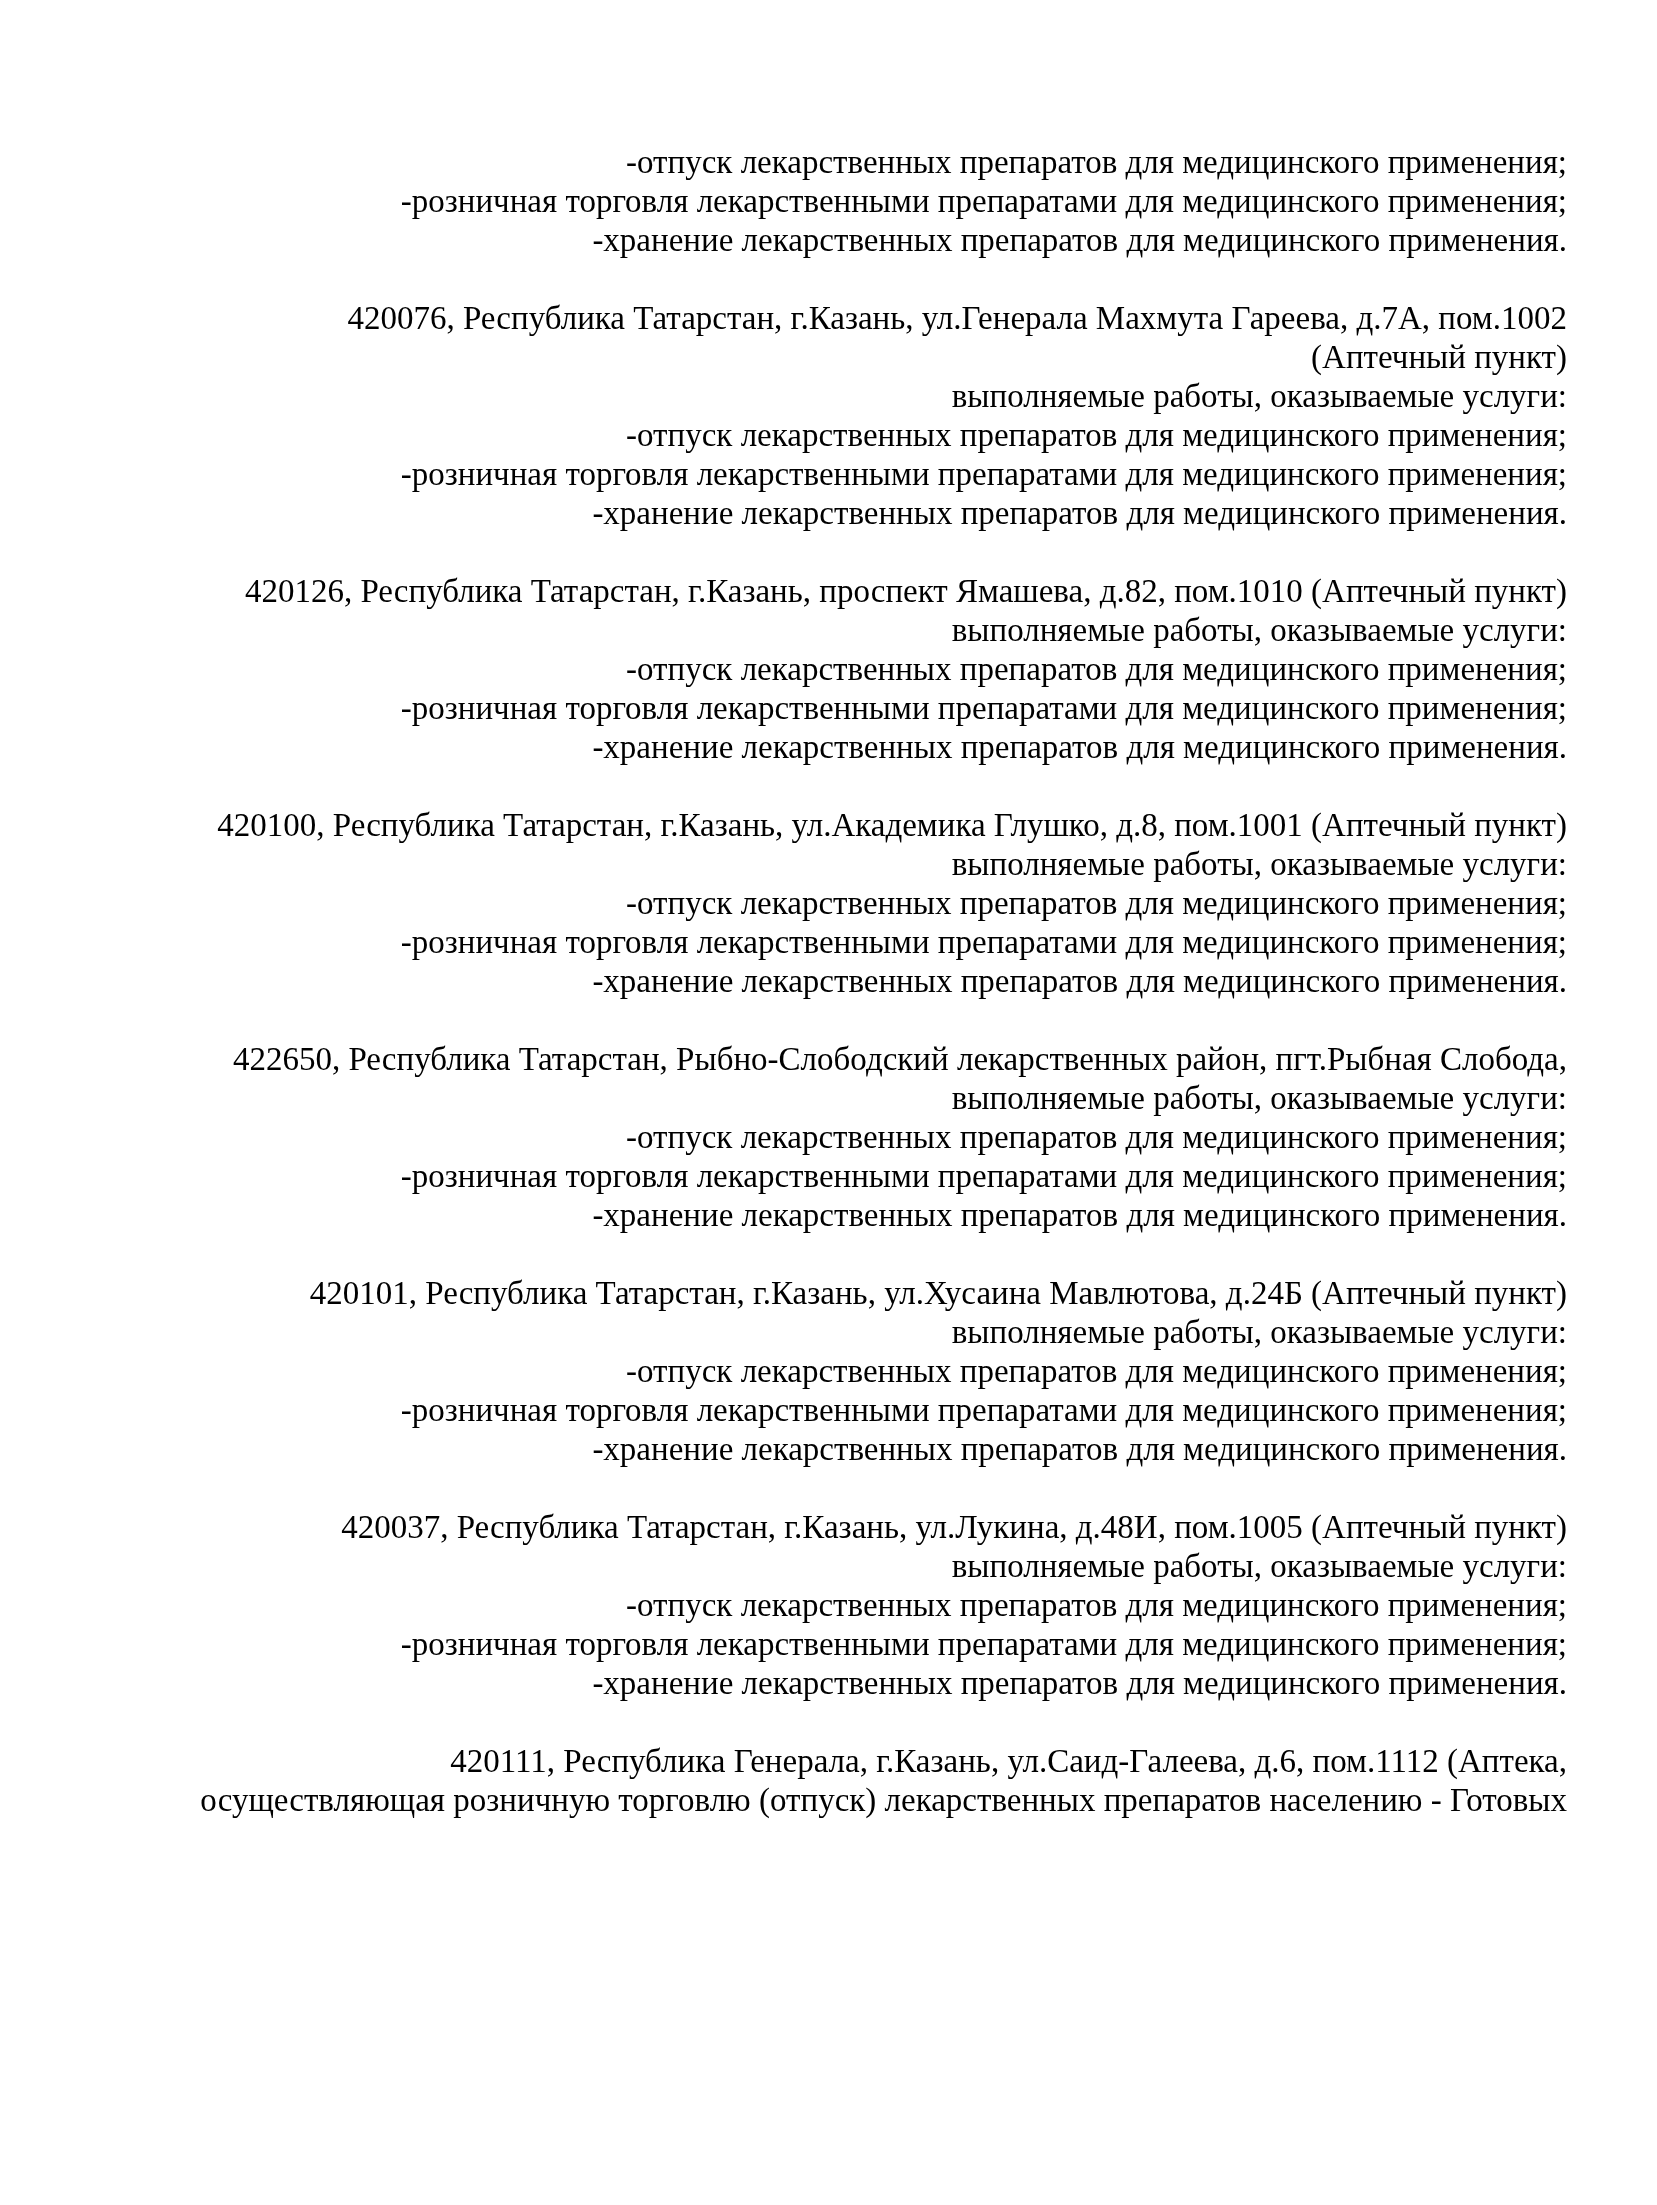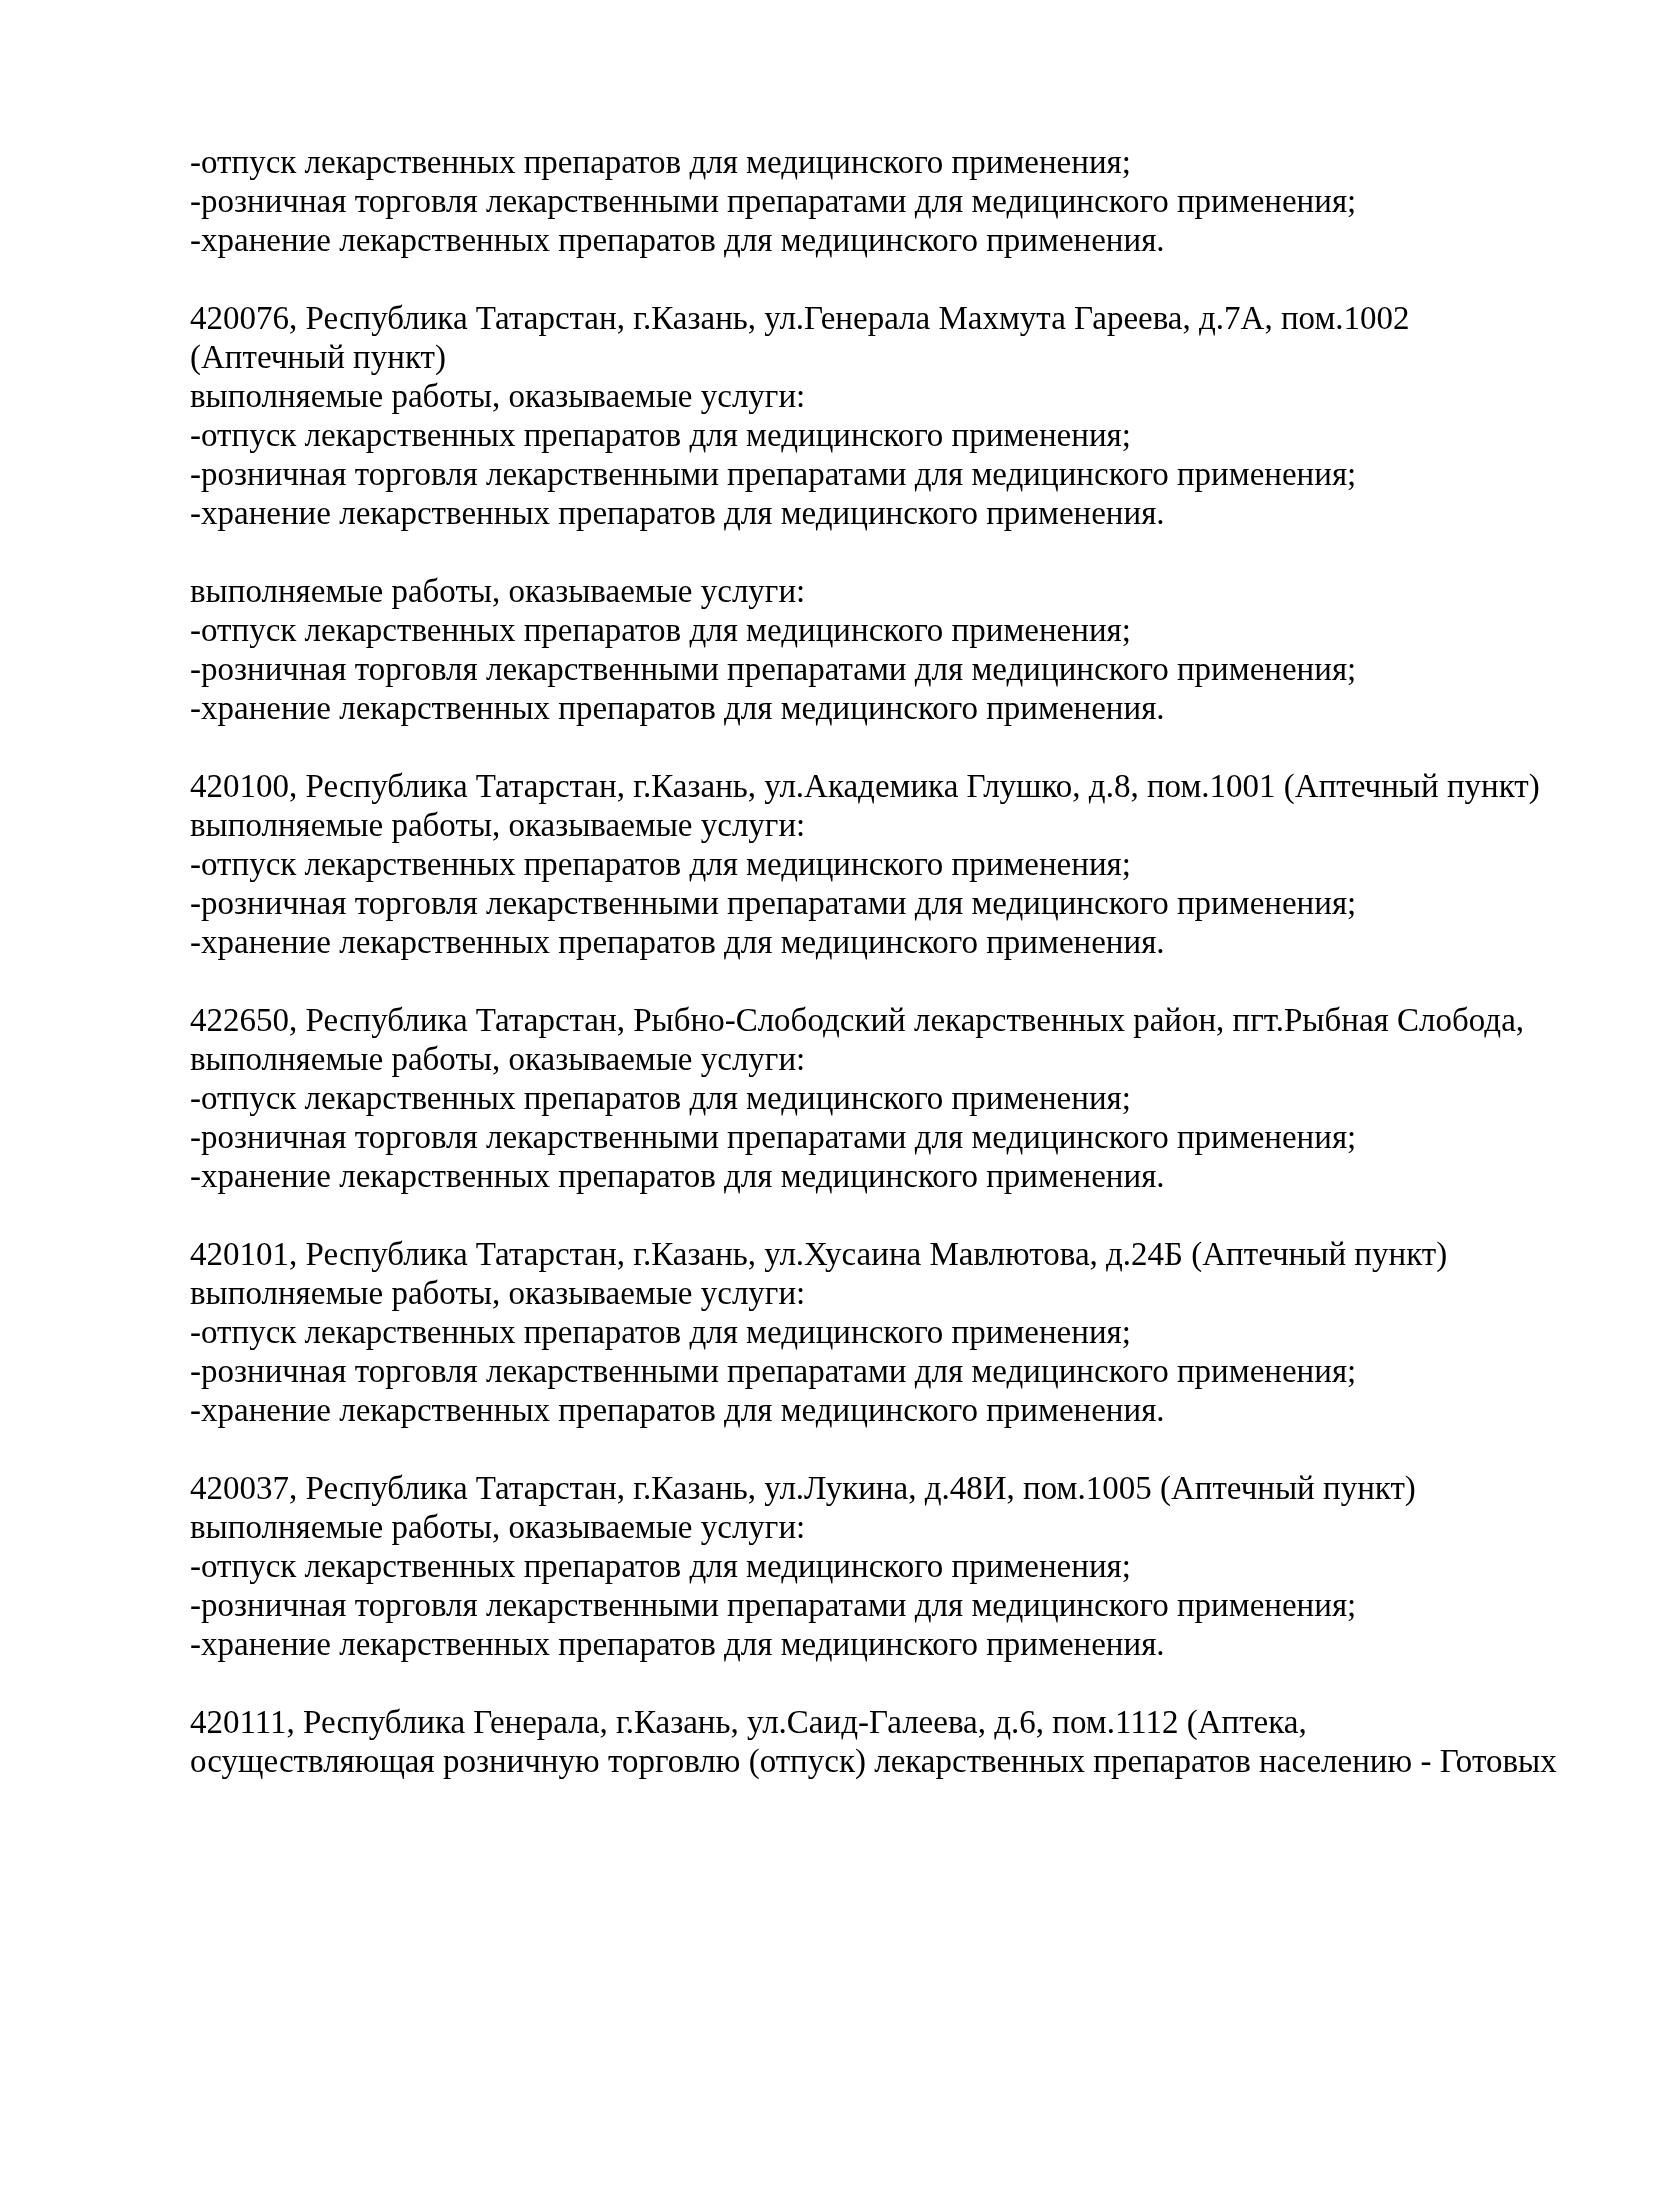"-отпуск лекарственных препаратов для" .line { text-align: none -> right }
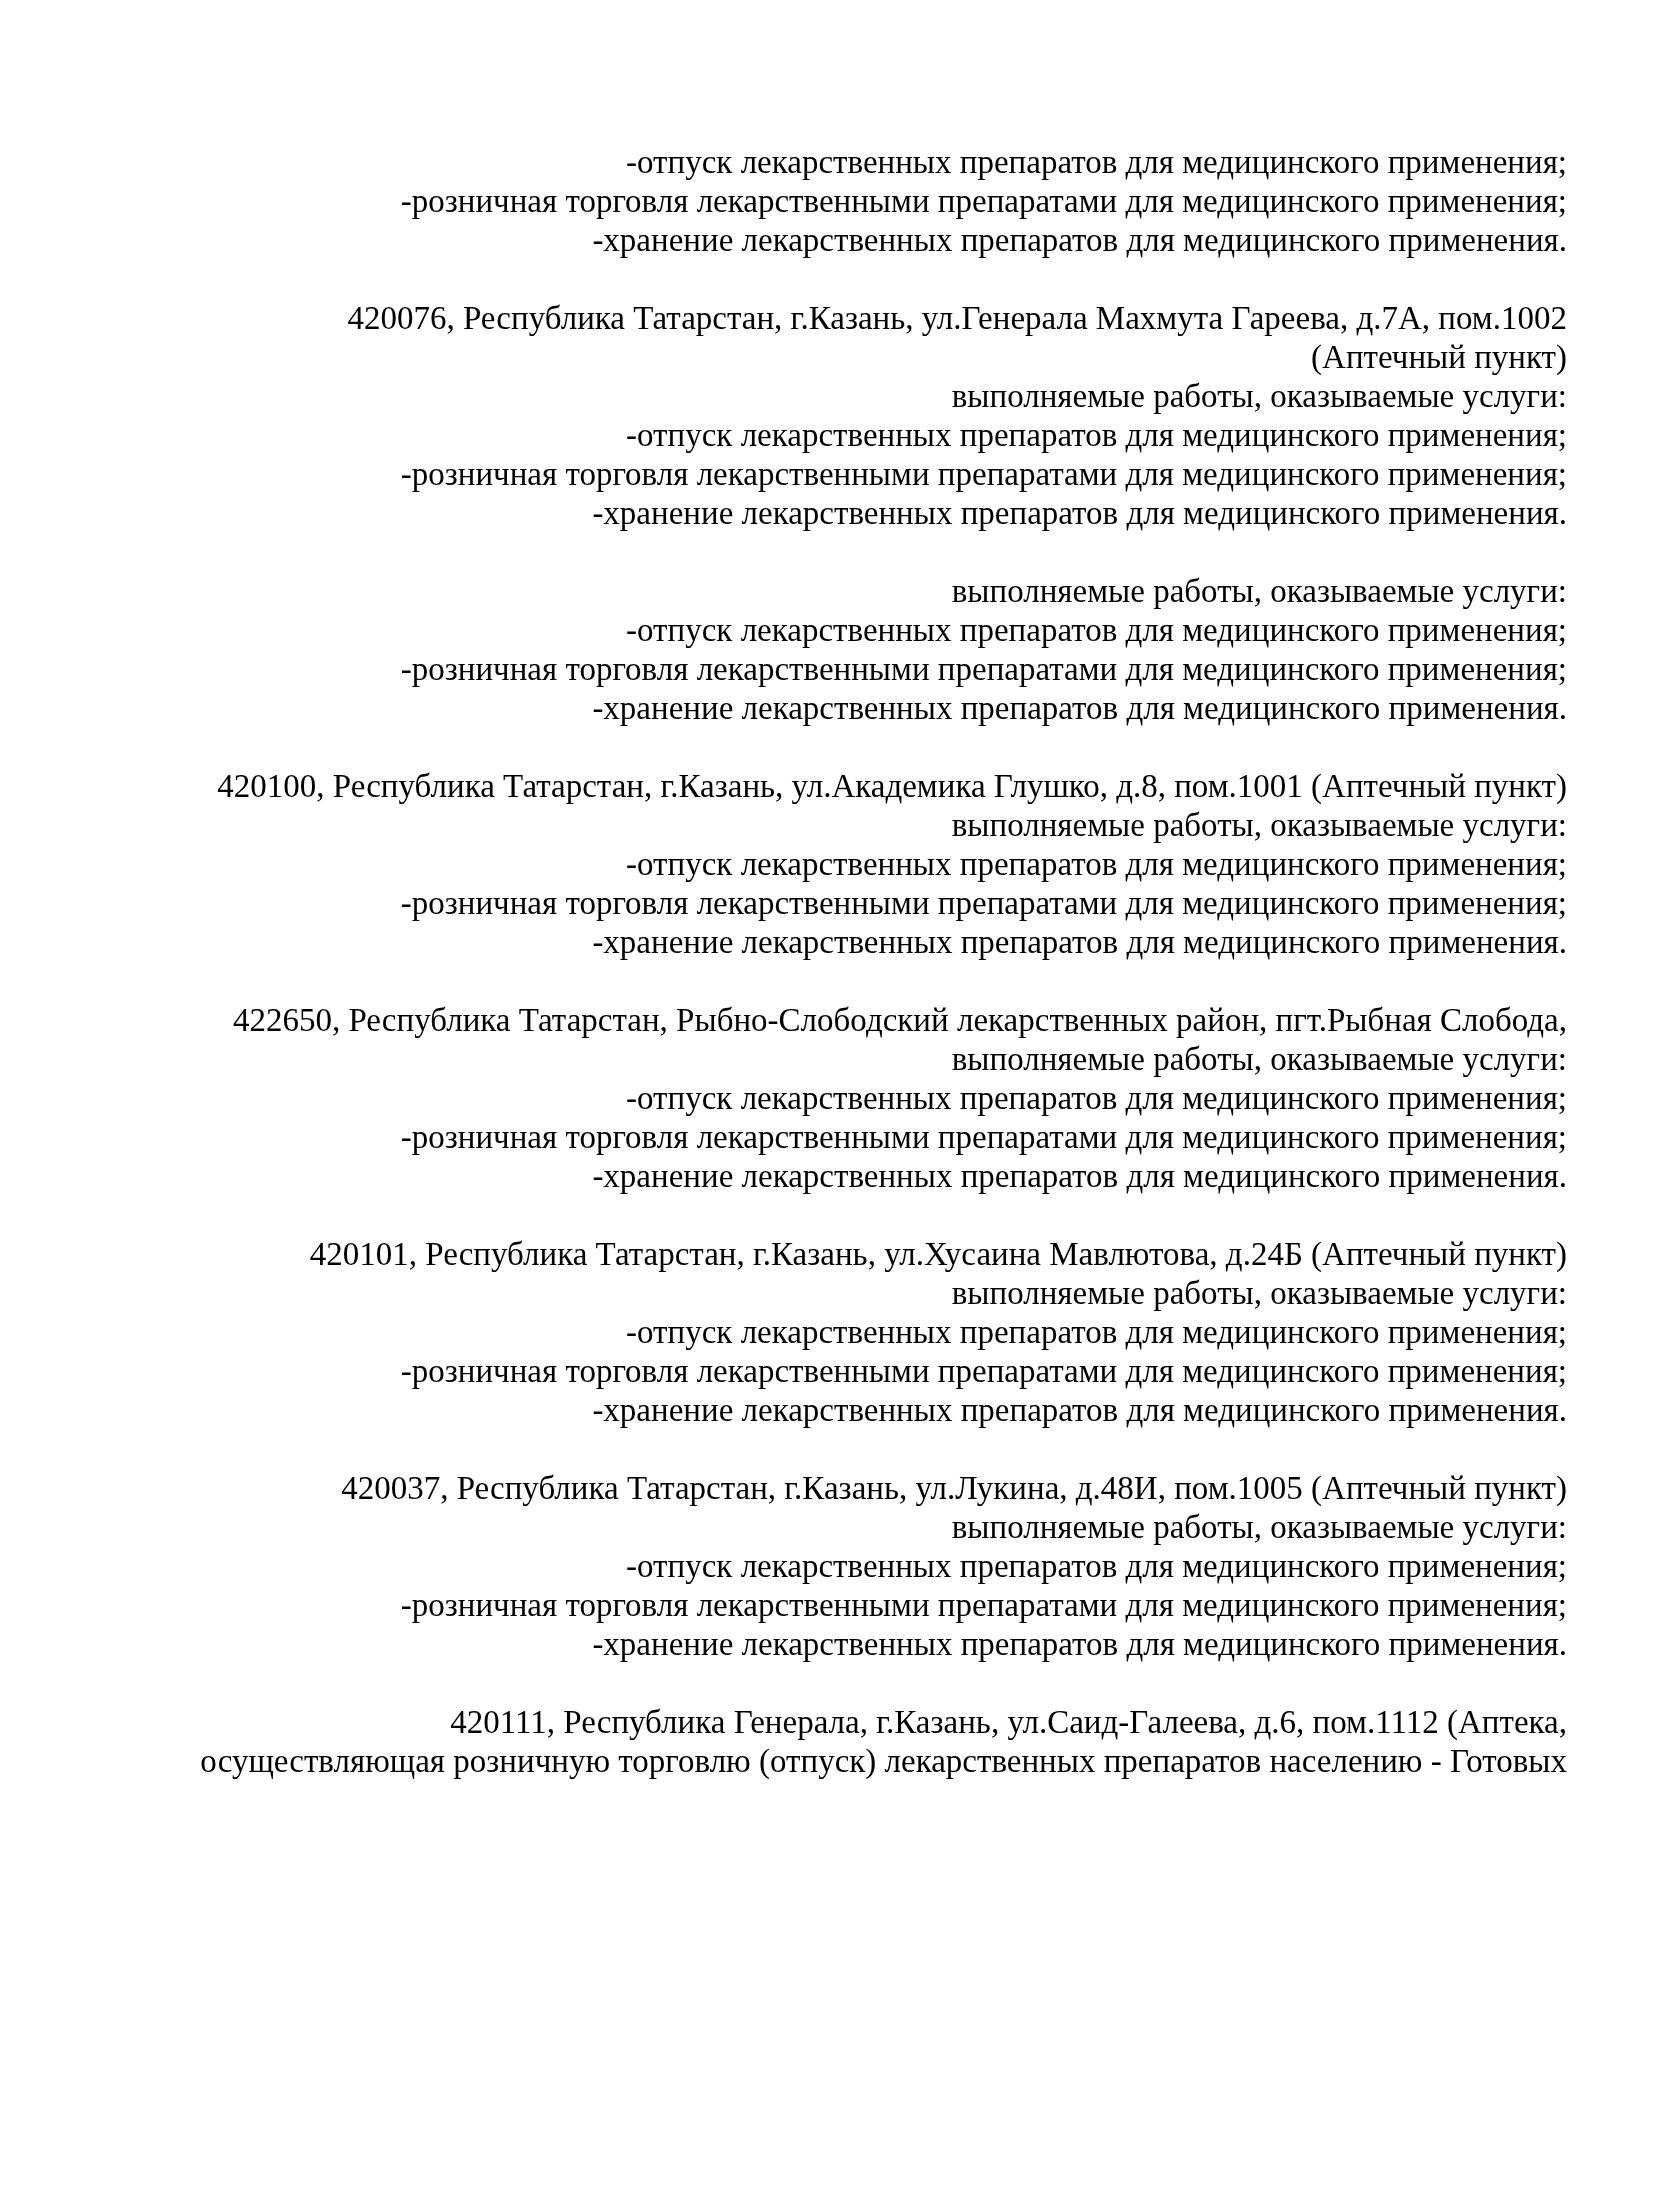"420126, Республика Татарстан, г.Казань," div.line { html: none -> <div>420126, Республика Татарстан, г.Казань, проспект Ямашева, д.82, пом.1010 (Аптечный пункт)</div> }
